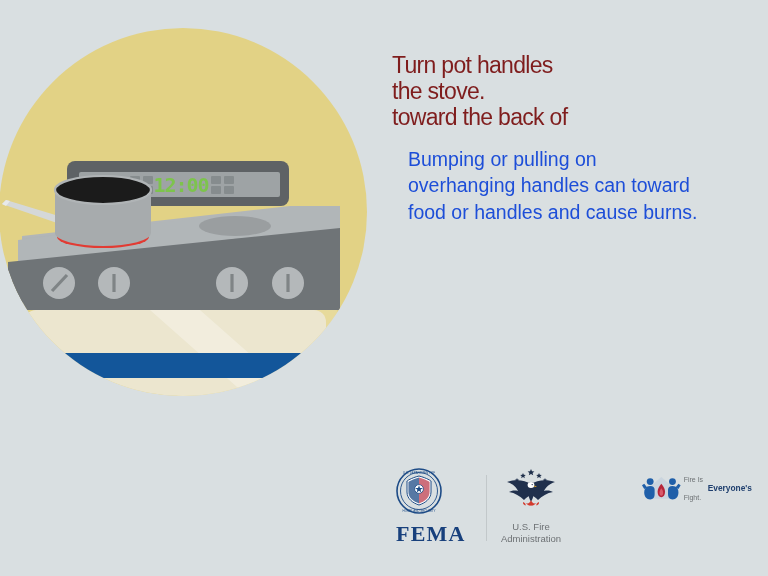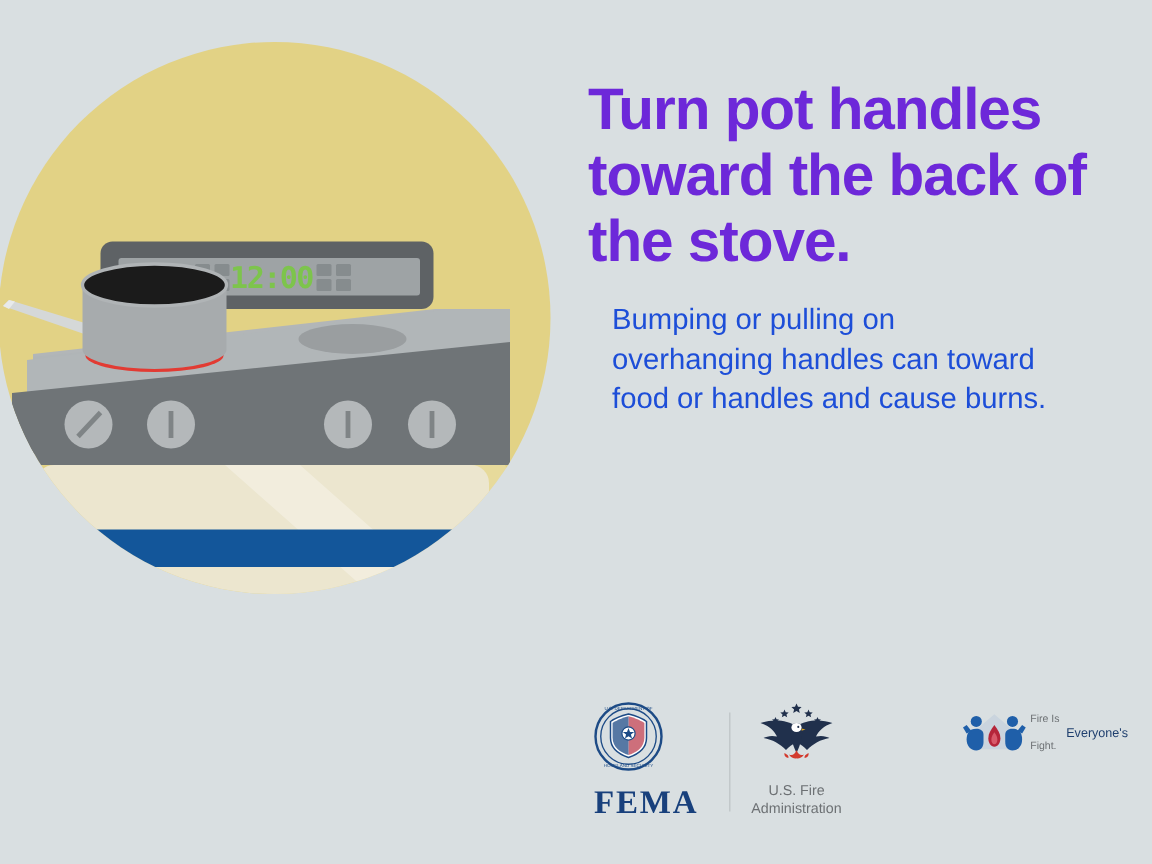"Turn pot handles" #headline { color: #6d28d9 -> #7f1d1d; font-size: 39px -> 23px; font-weight: bold -> normal }
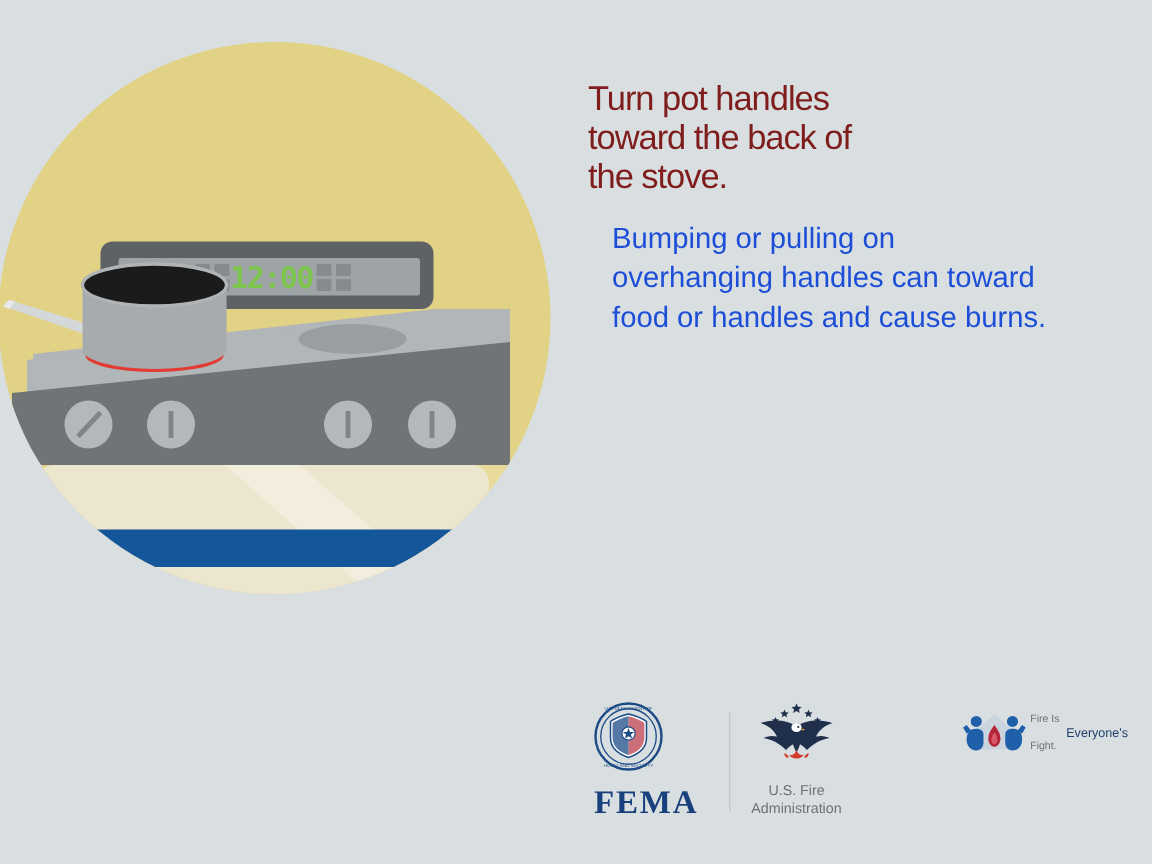"toward the back of" span.hl-line { order: before "the stove." -> after "the stove." }
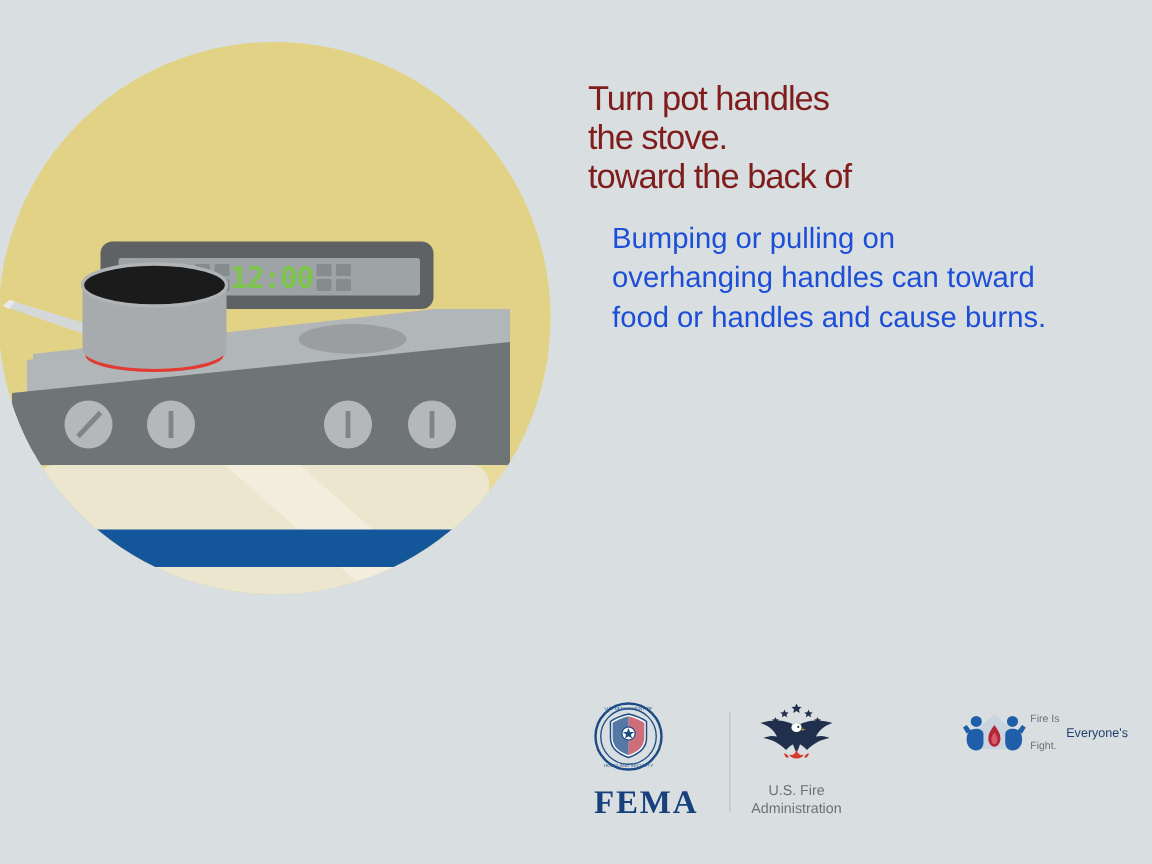"Everyone's" .feef-text .big { font-weight: normal -> bold }
